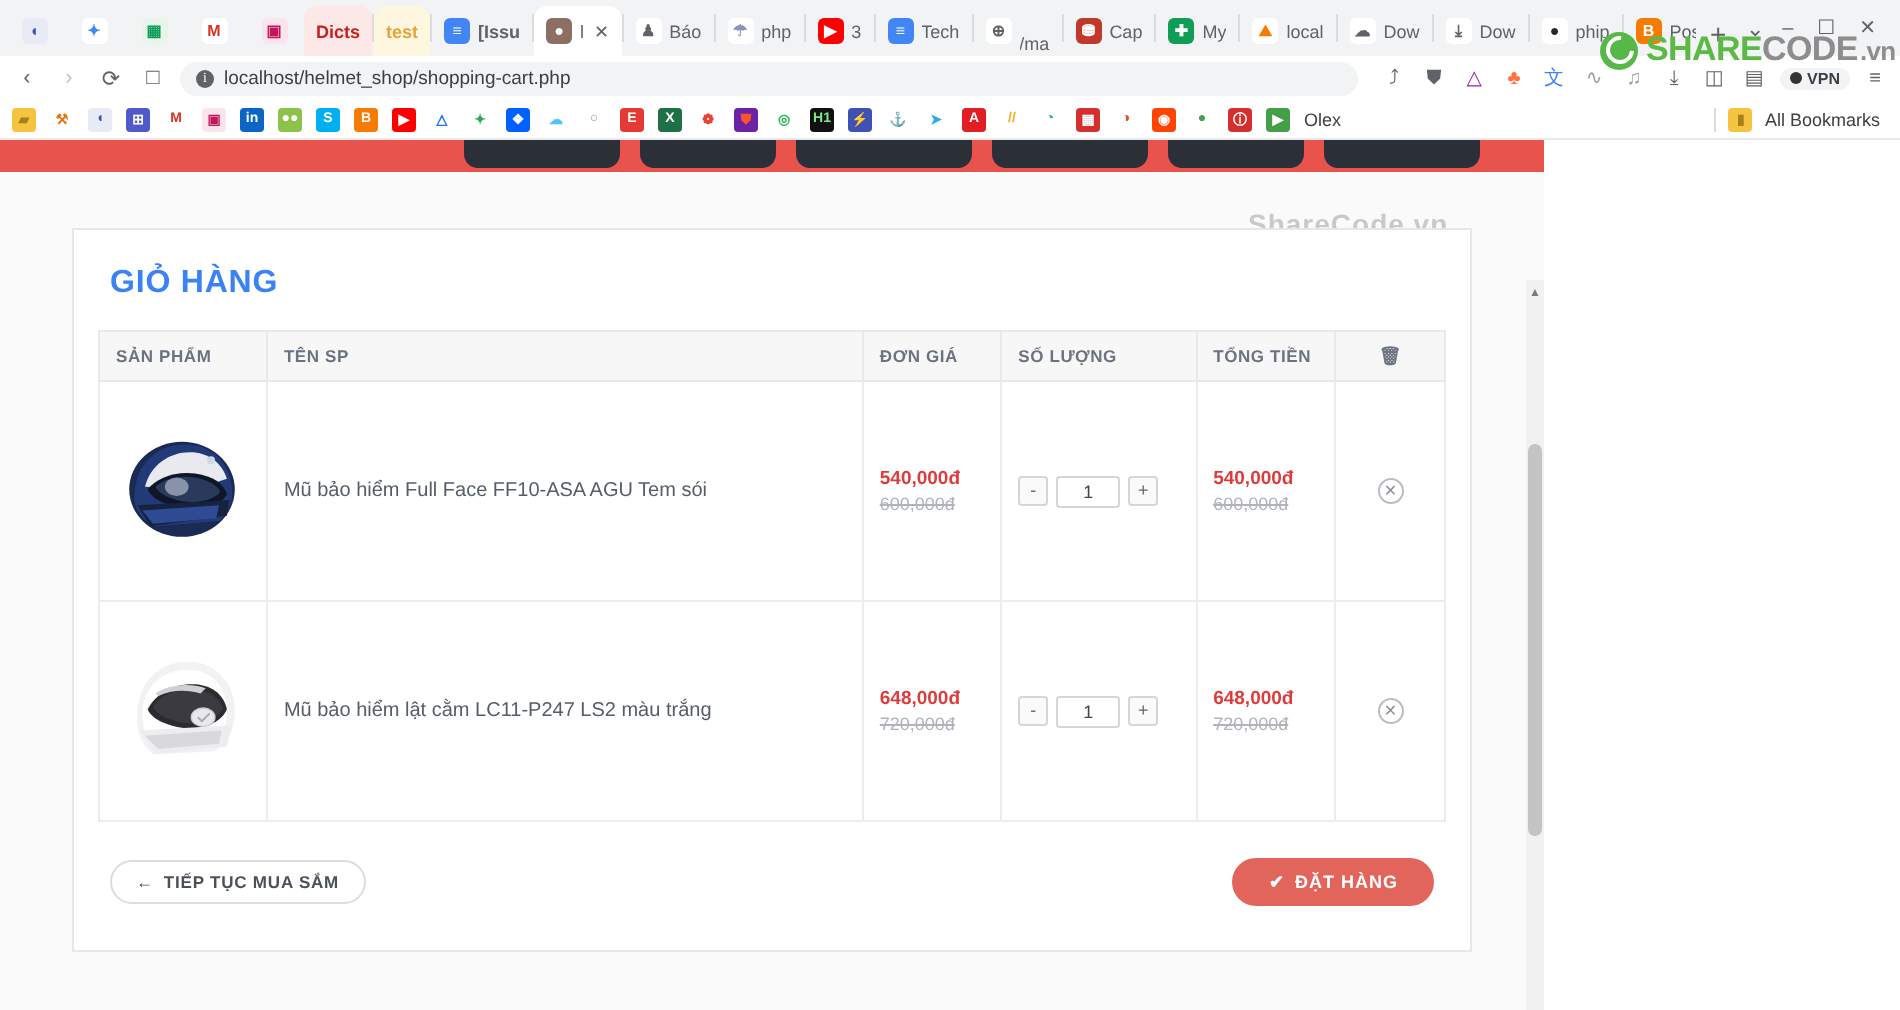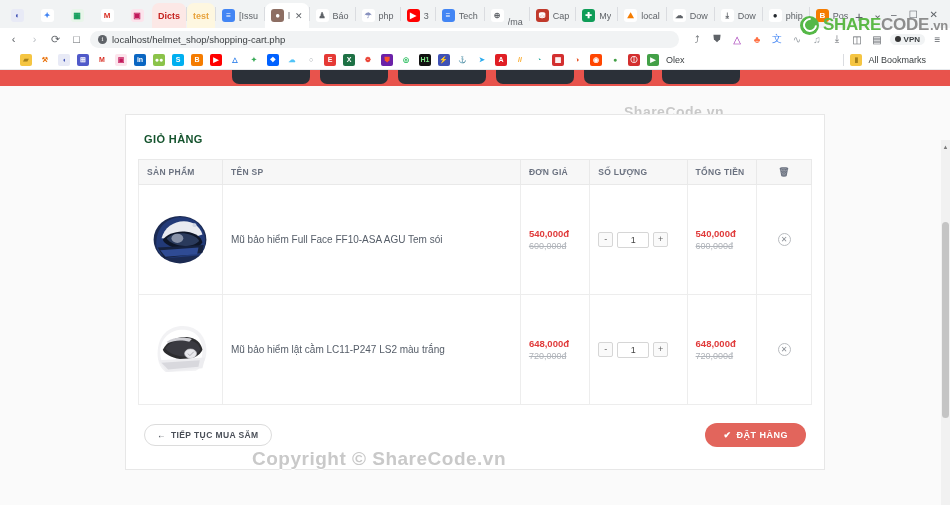"[Issu" span.tlabel { font-weight: none -> bold }
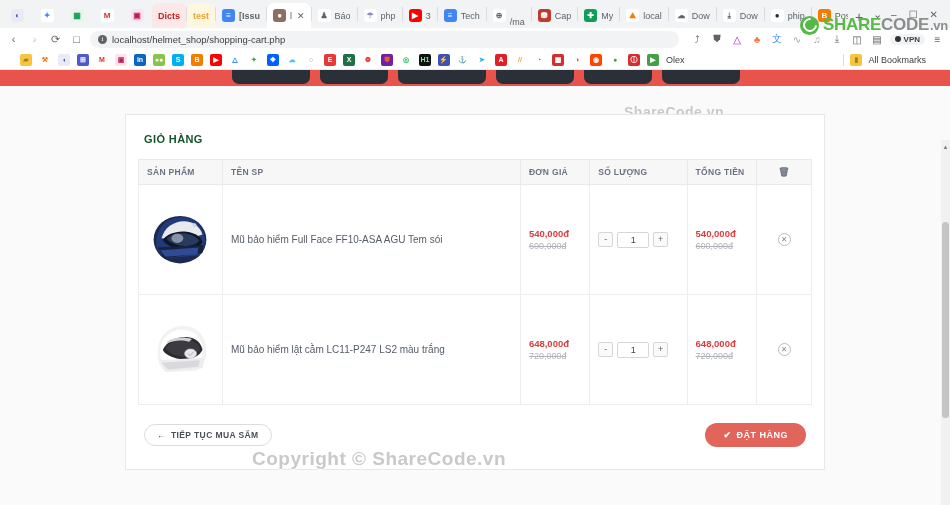"Olex" .bookmarks { padding: 0 20px -> 0 6px }
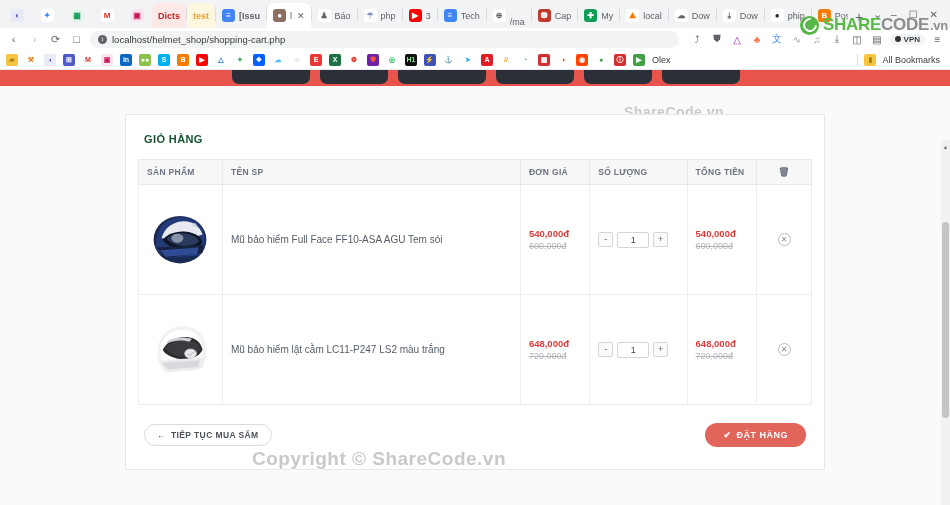"ShareCode.vn" .viewport { width: 950px -> 772px }
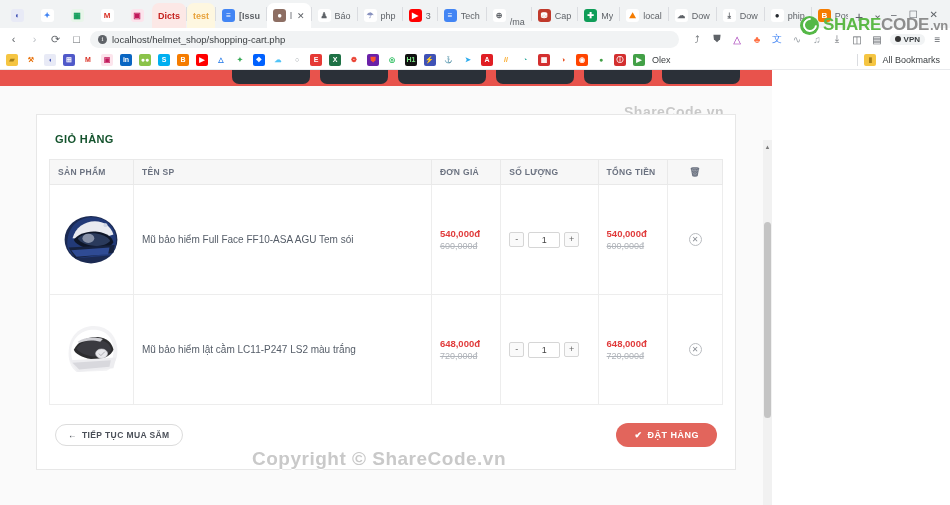"GIỎ HÀNG" .cart-title { color: #14532d -> #3b82f6; font-size: 11px -> 16px }
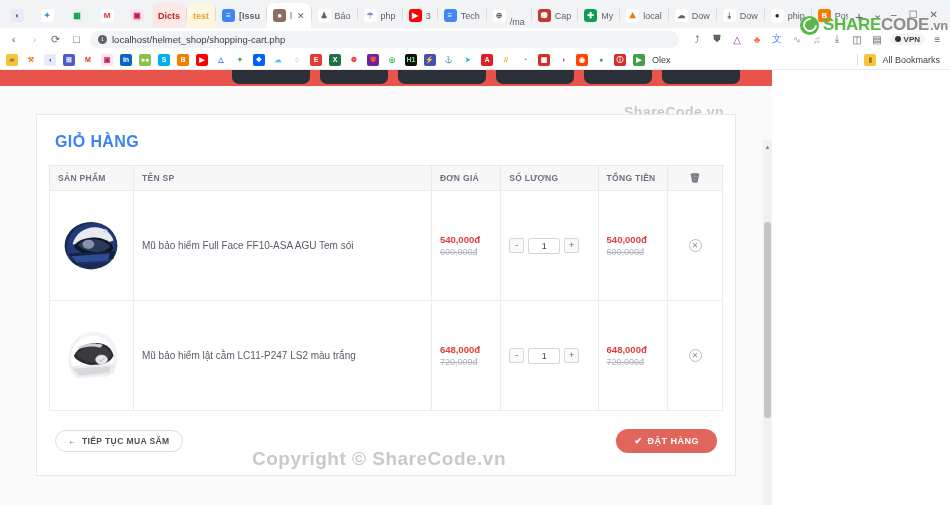"Copyright © ShareCode.vn" div.wm { html: <div>Copyright © ShareCode.vn</div> -> none }
